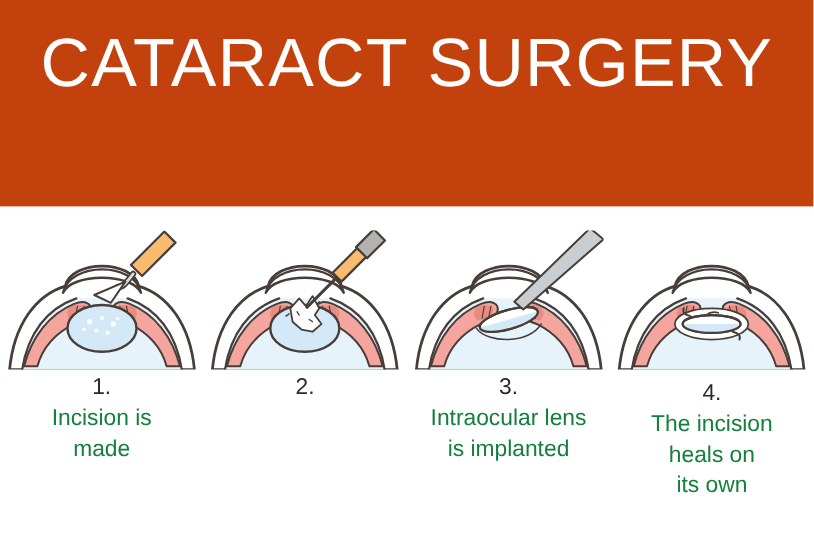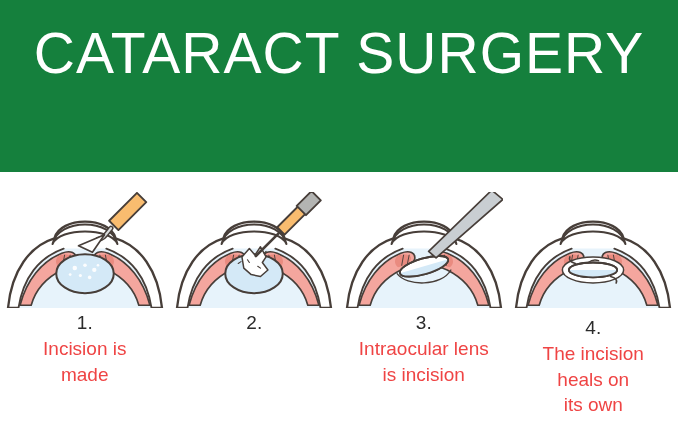"CATARACT SURGERY" div.banner { background: #15803d -> #c2410c }
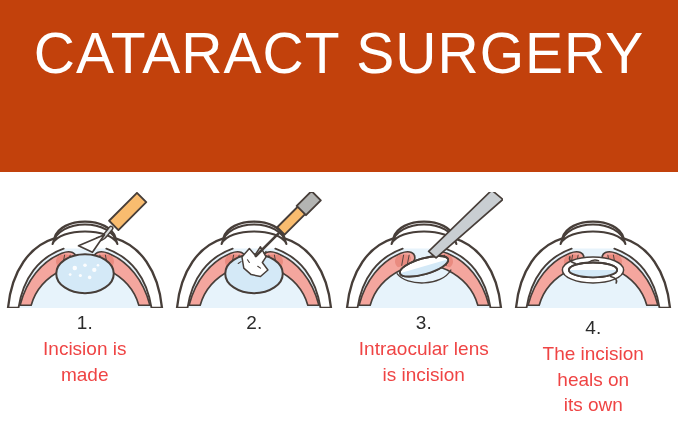"Incision is" .step-caption { color: #ef4444 -> #15803d }
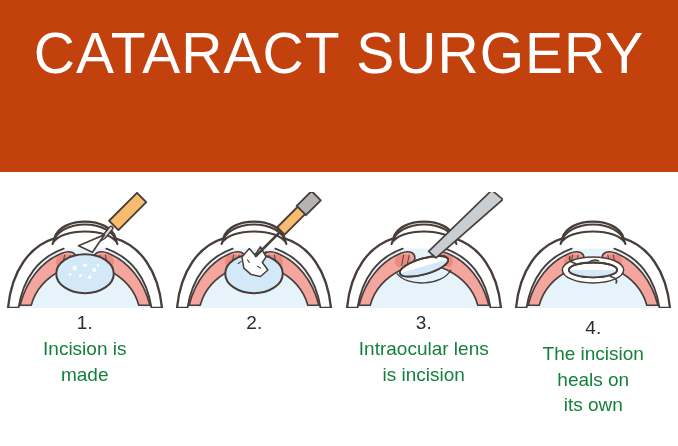"Intraocular lens" div.step-caption { text: incision -> implanted }
